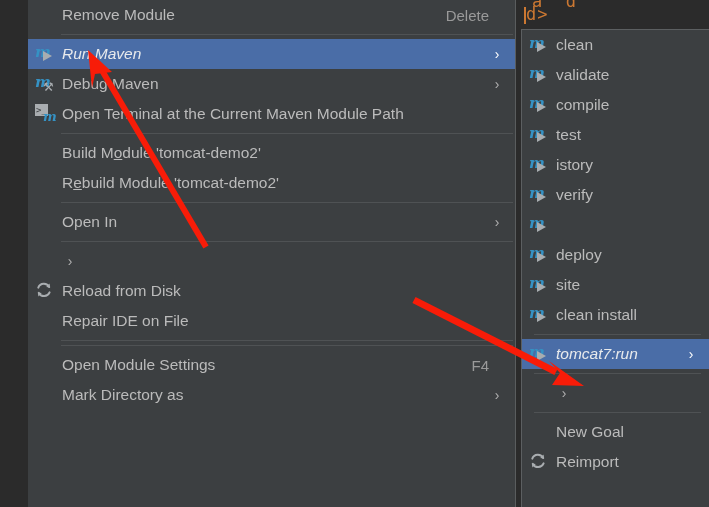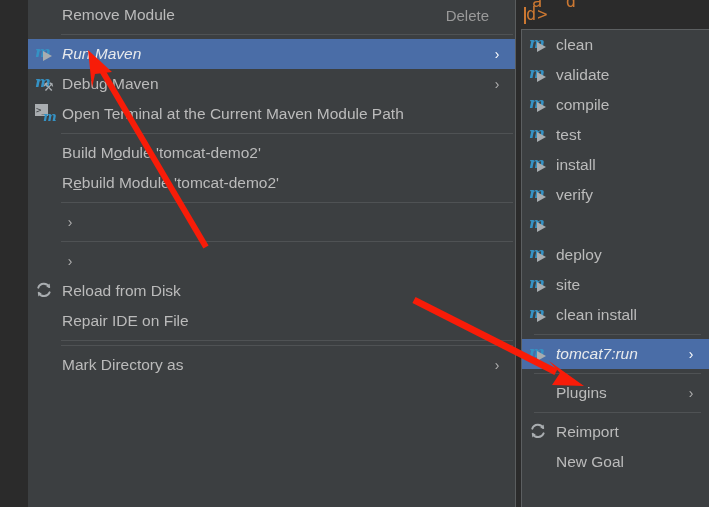"install" span.mi-label { text: install -> istory }
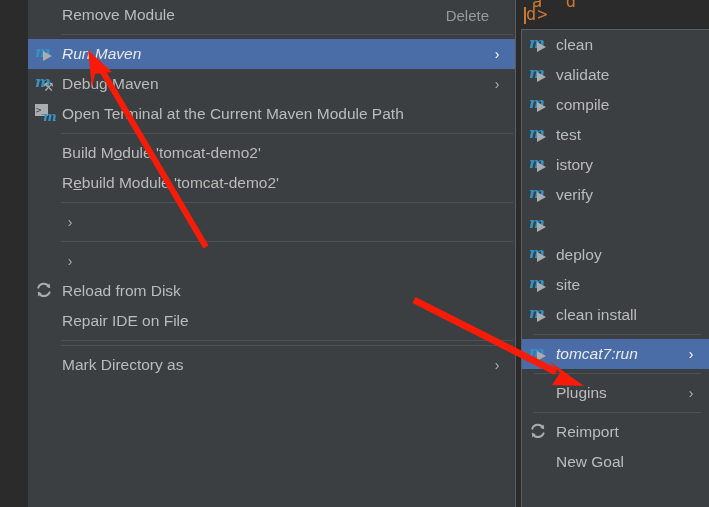"Open In" span.mi-label { html: none -> <span>Open In</span> }
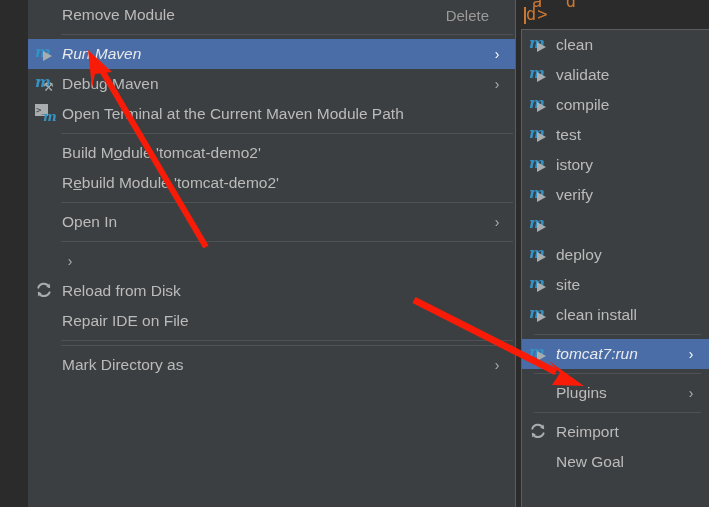"Open Module Settings" div.menu-item { html: none -> <div> <span></span> <span>Open Module Settings</span> <span>F4</span> <span>›</span> </div> }
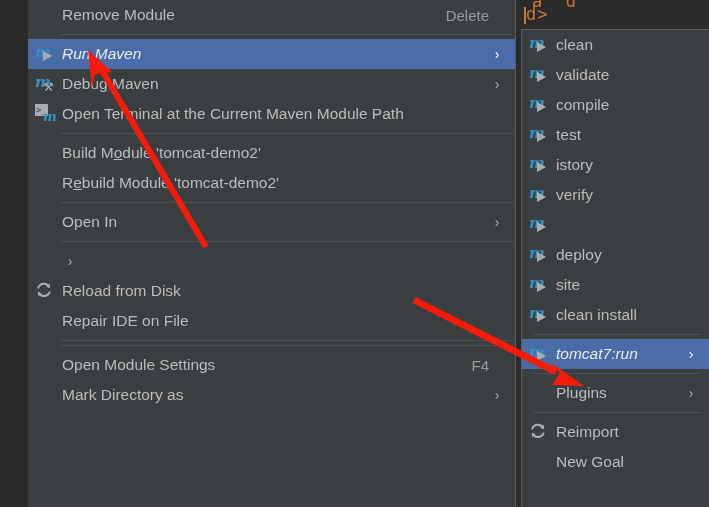"Plugins" span.mi-label { html: <span>Plugins</span> -> none }
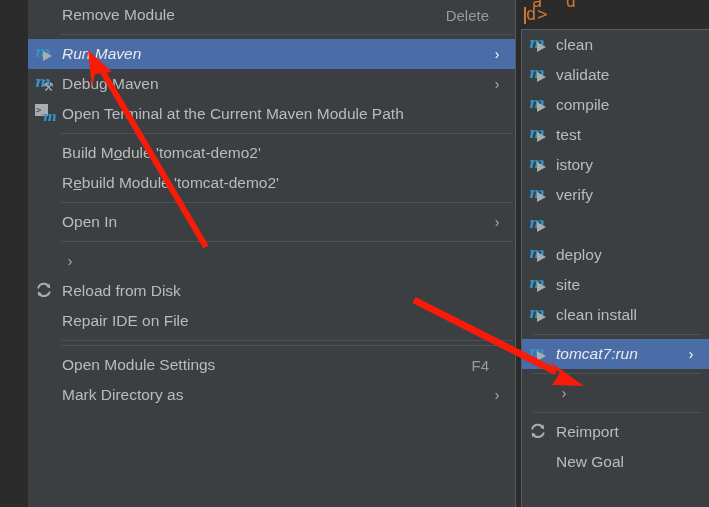"Reimport" div.menu-item { order: before "New Goal" -> after "New Goal" }
